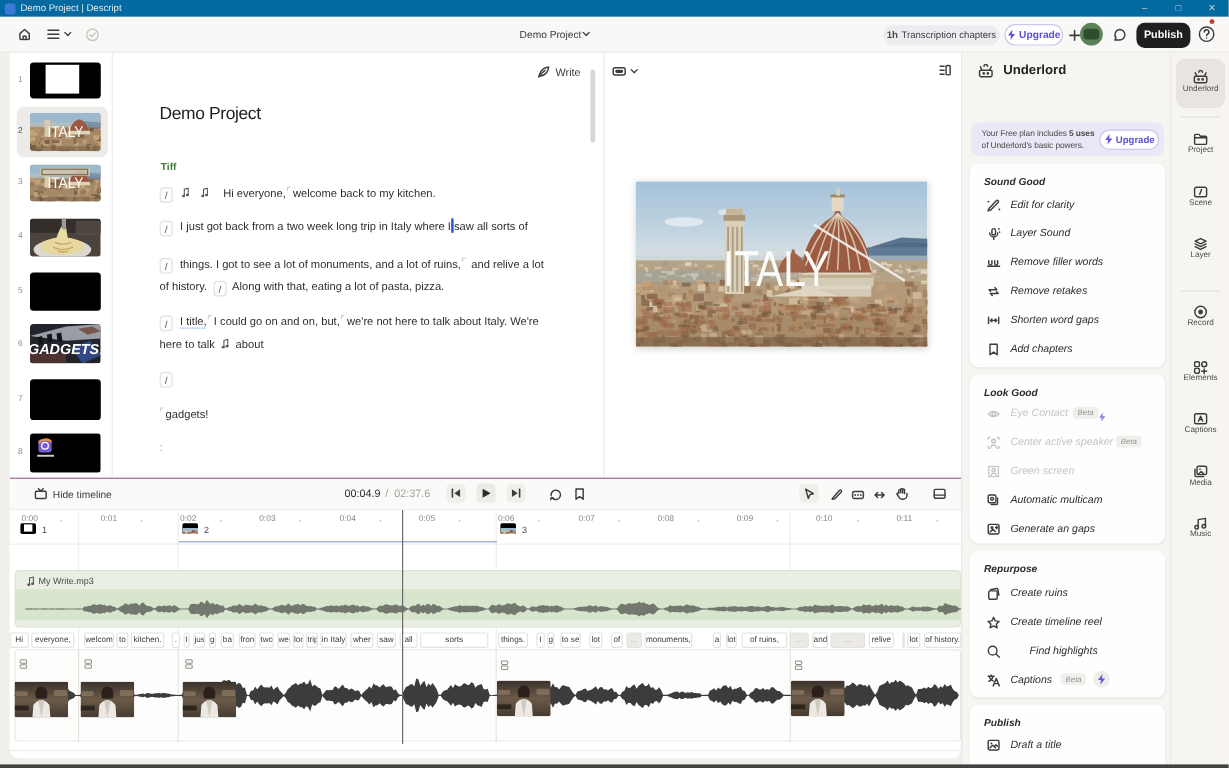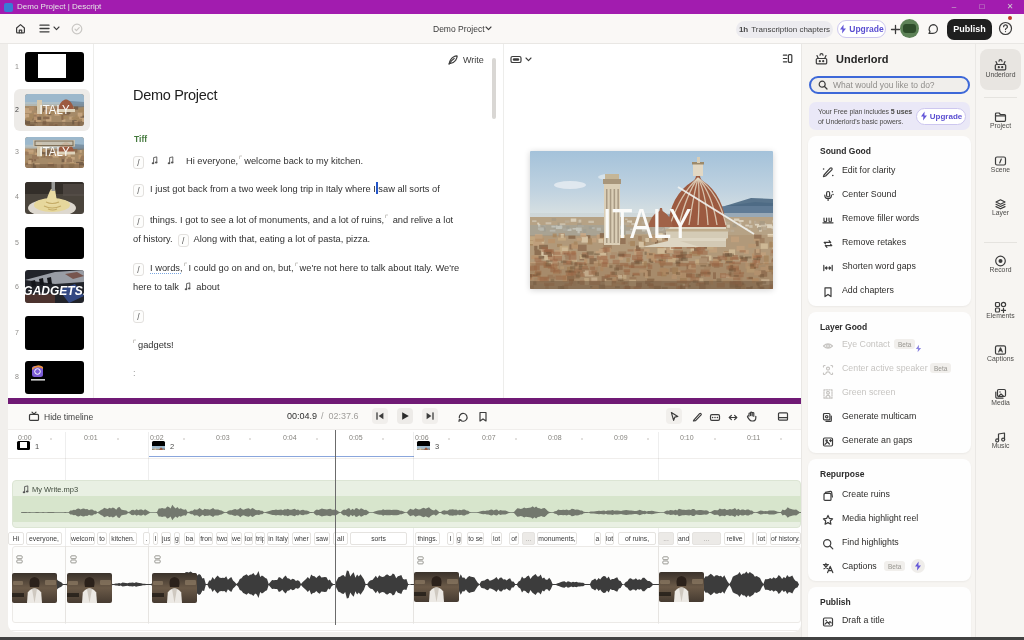"Demo Project | Descript" #titlebar { background: #a21caf -> #0369a1 }
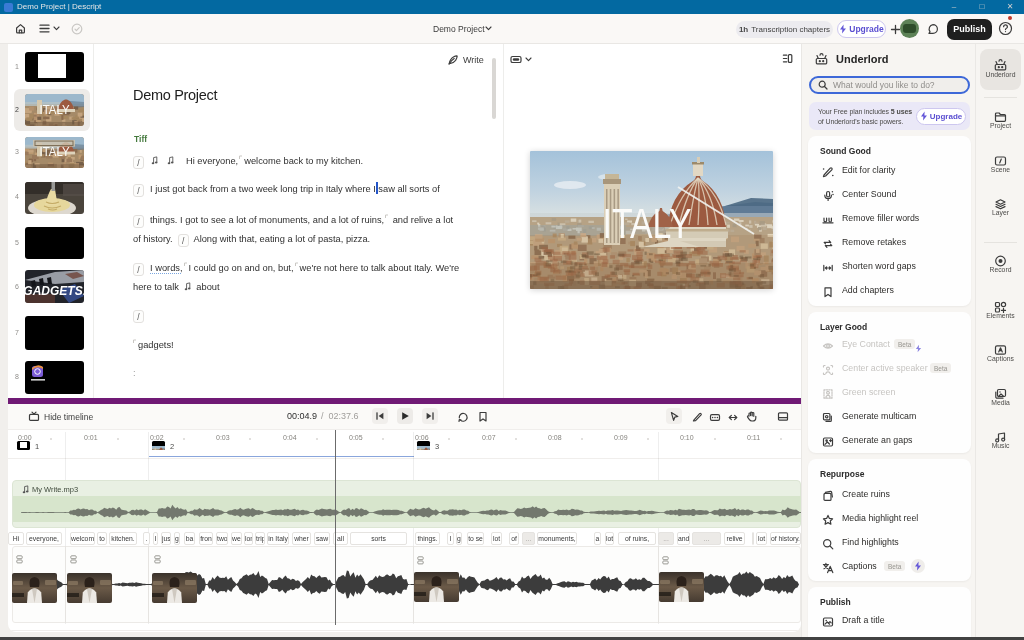"What would you like to" div.usearch { html: <div> <svg> <circle></circle> <path></path> </svg> <span>What would you like to do?</span> </div> -> none }
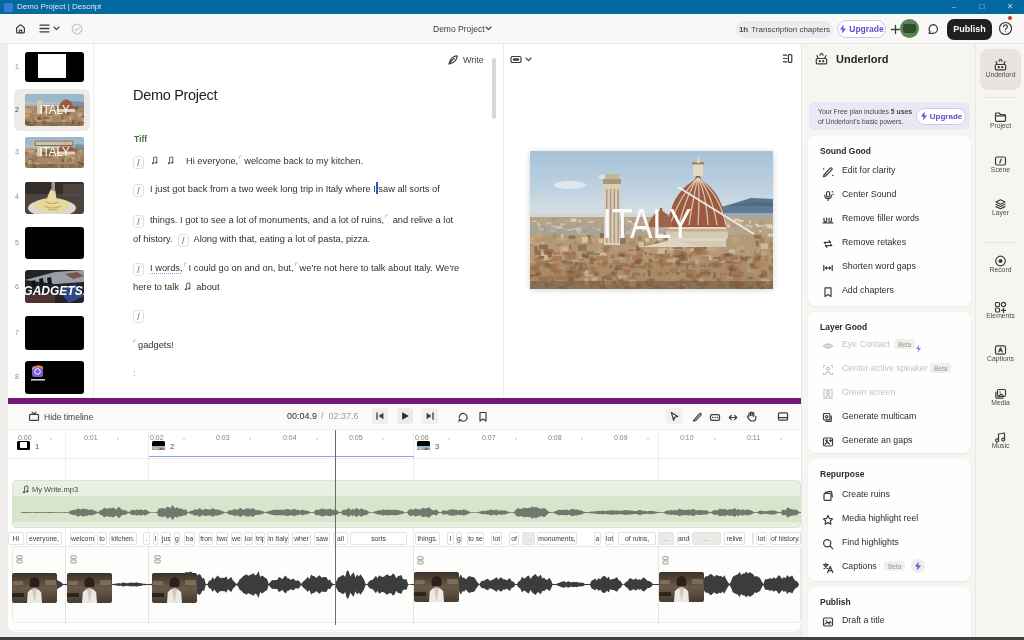"Sound Good" .ucard { font-style: none -> italic }
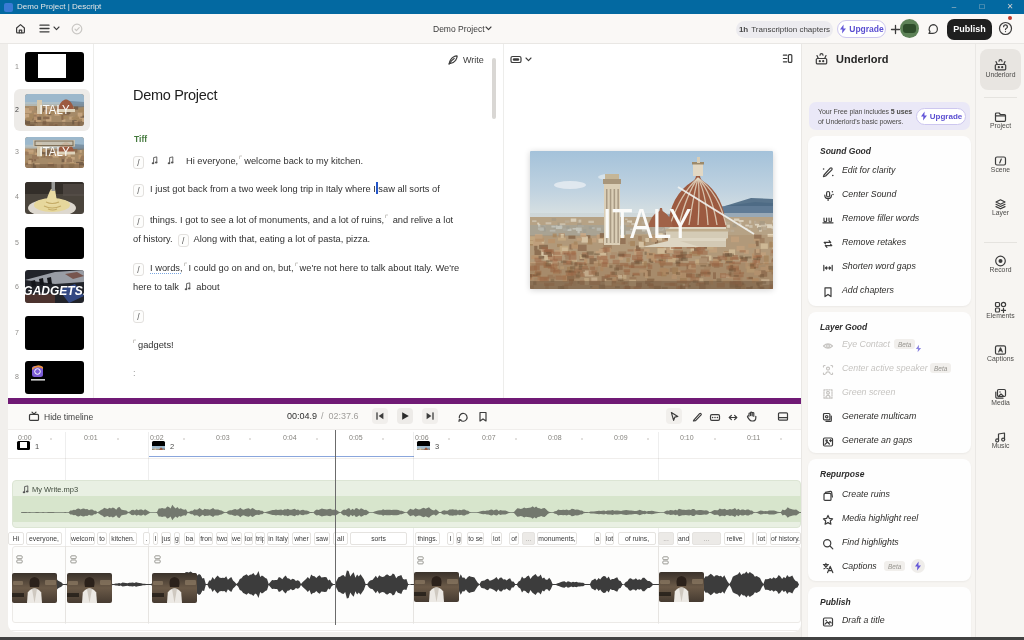"Center Sound" div.ulab { text: Center -> Layer }
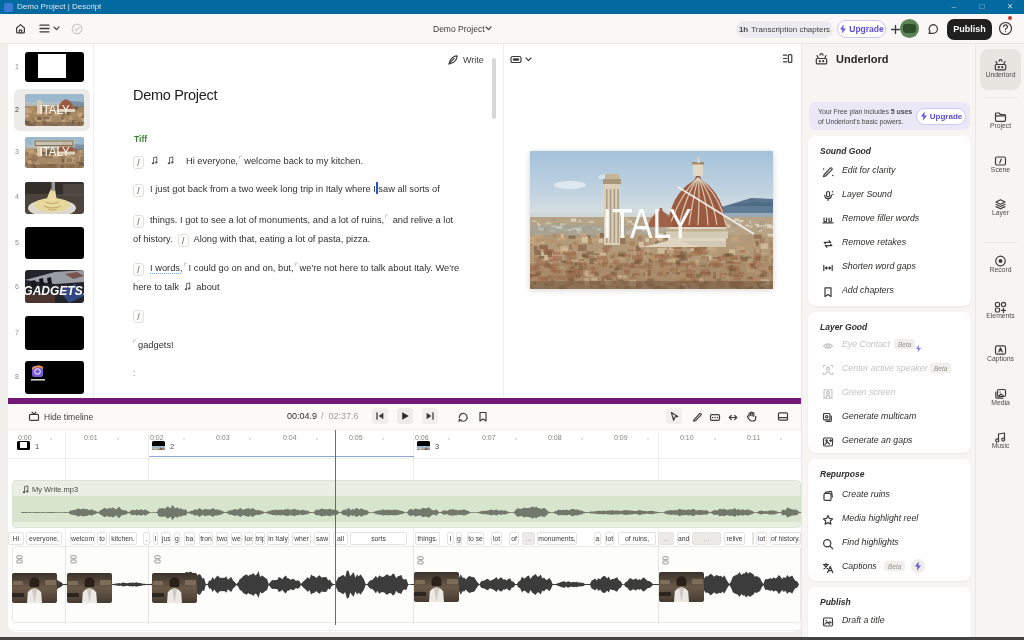"I words," span.umark { text: words -> title }
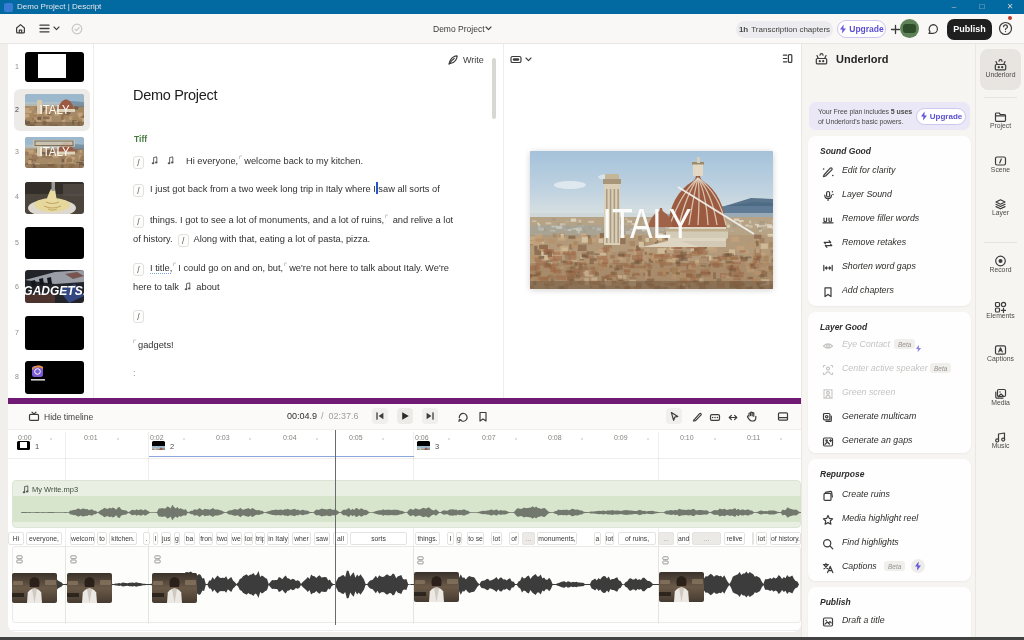"Layer Good" div.utitle { text: Layer -> Look }
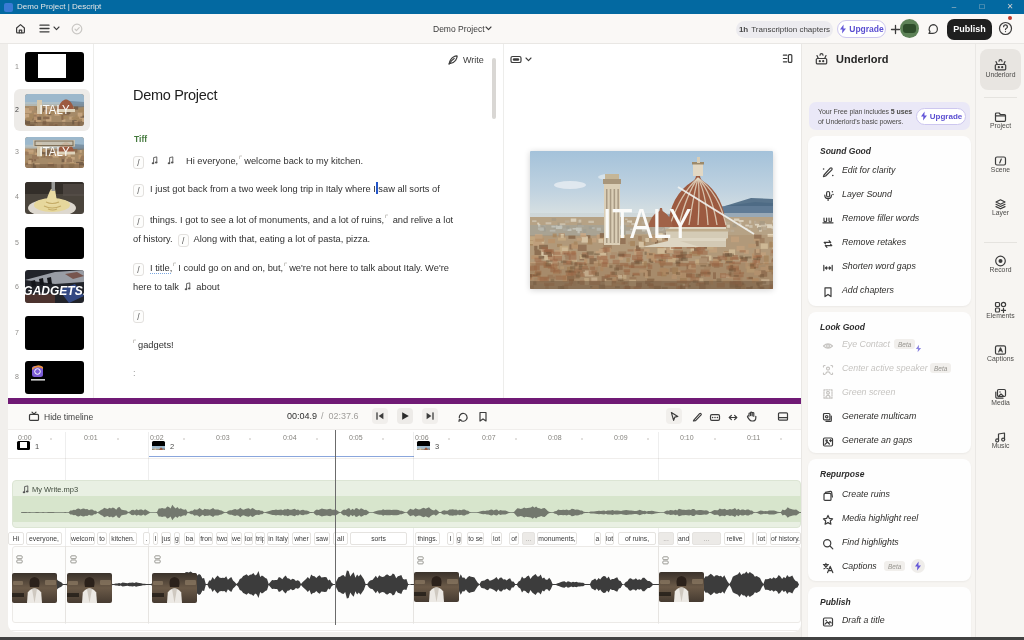"Hide timeline" #timeline { border-top: 6px solid #701a75 -> 1px solid #701a75 }
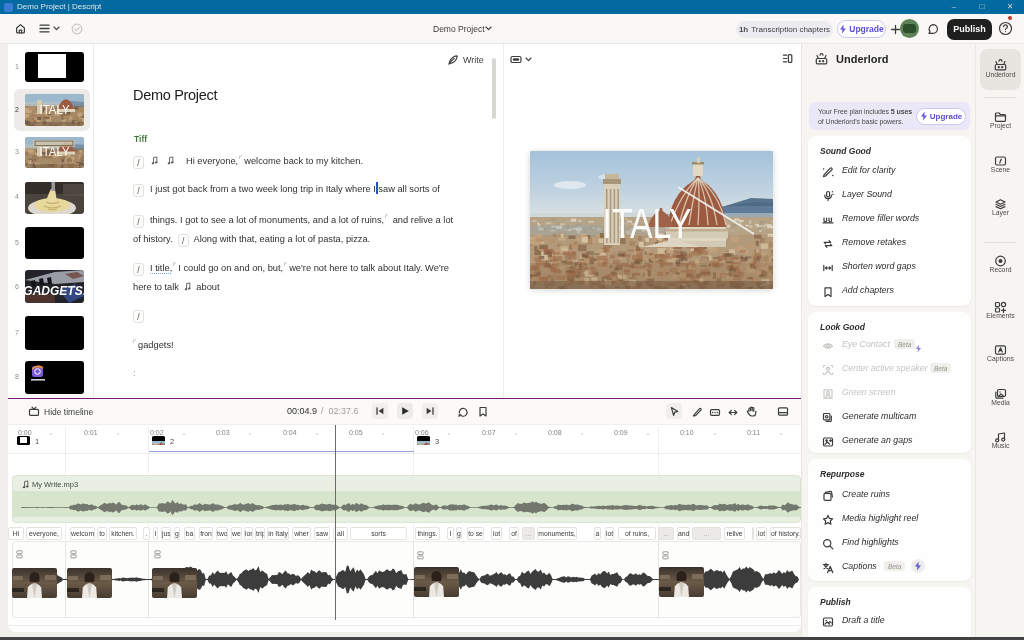"Generate multicam" div.ulab { text: Generate -> Automatic }
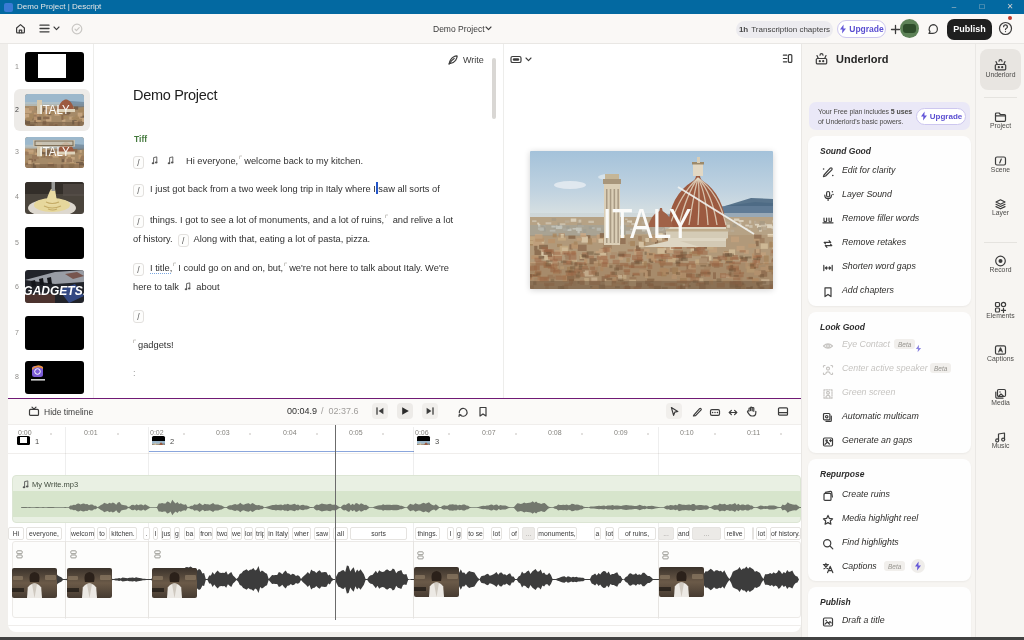"Media highlight reel" div.ulab { text: Media highlight -> Create timeline }
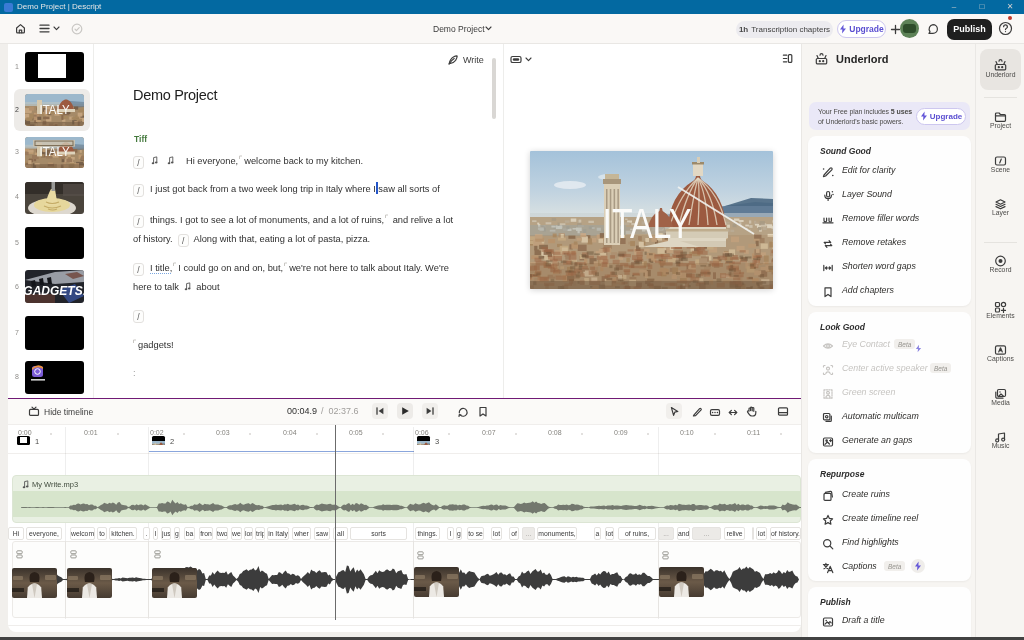"Find highlights" div.ulab { left: 34px -> 50px }
